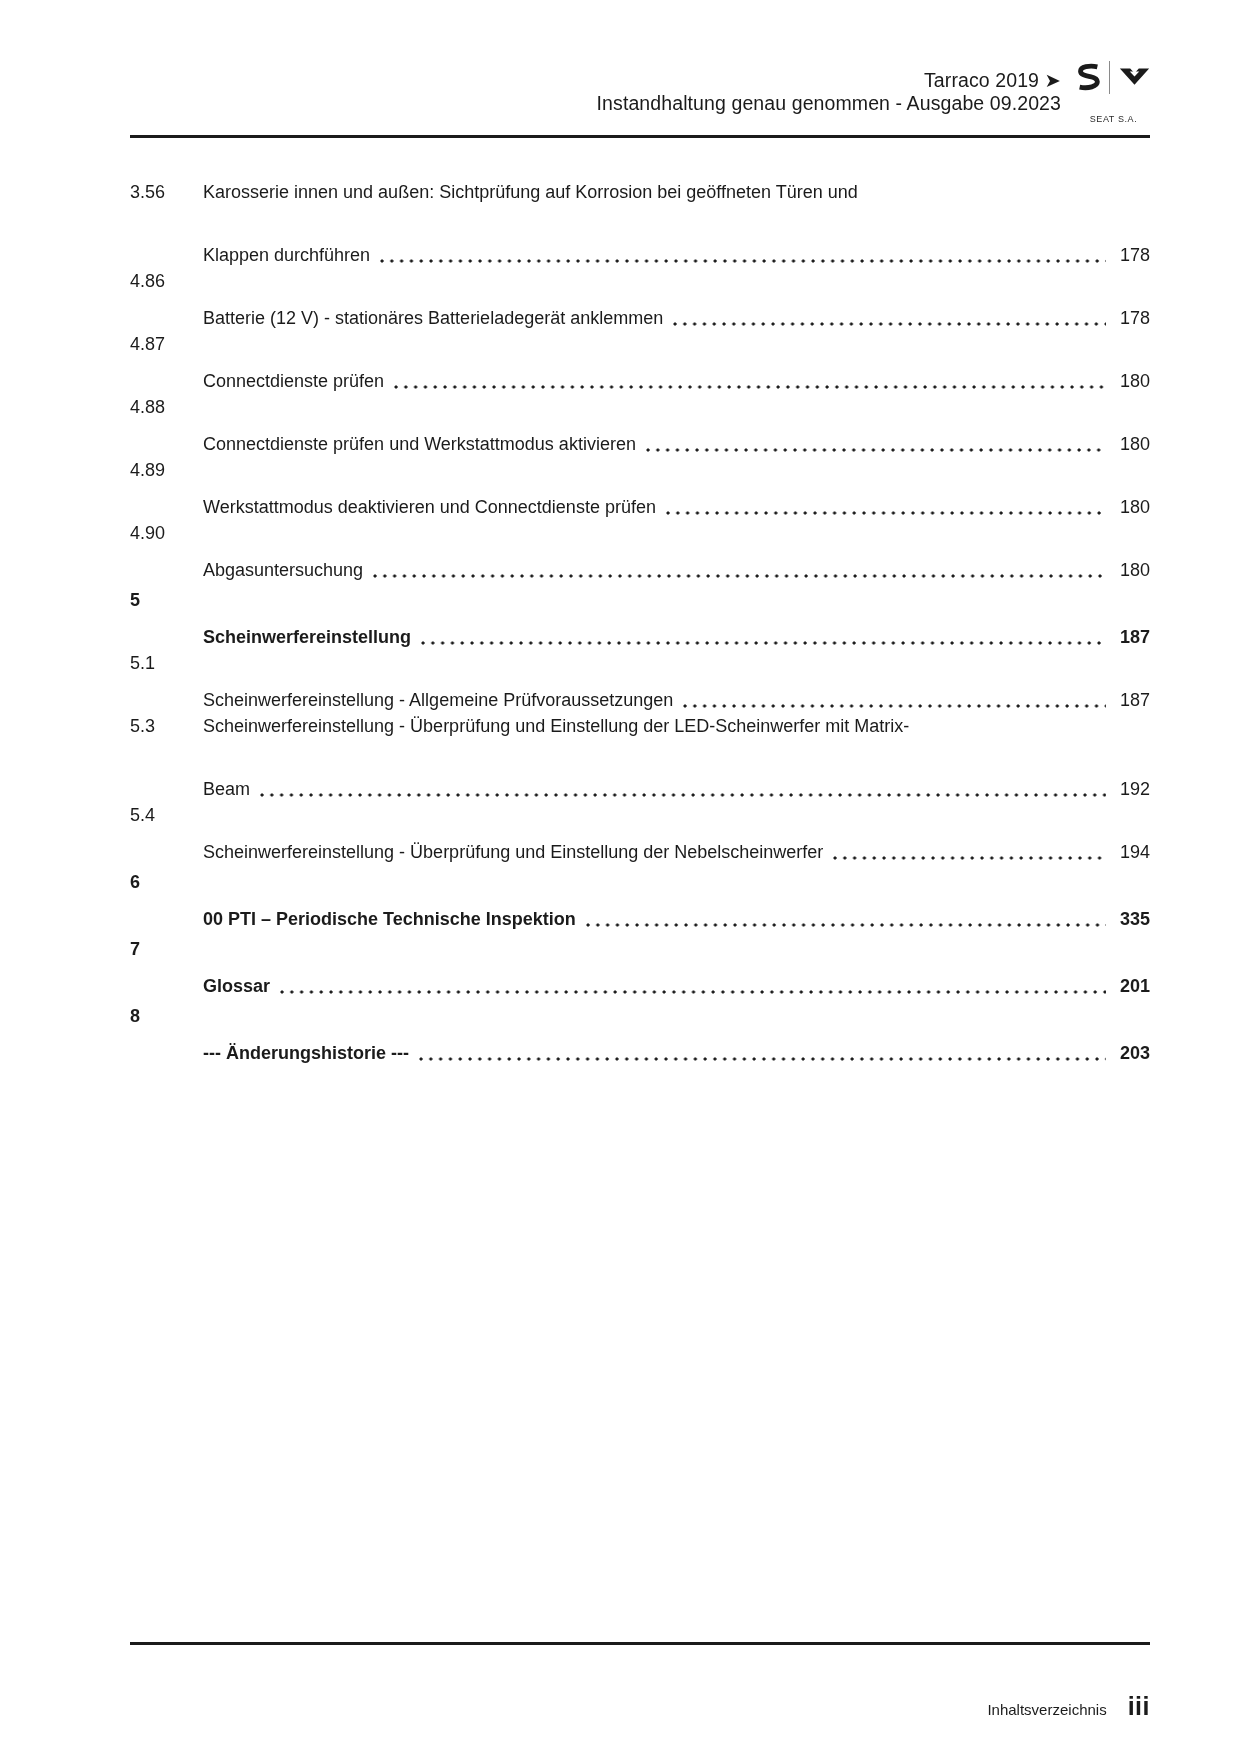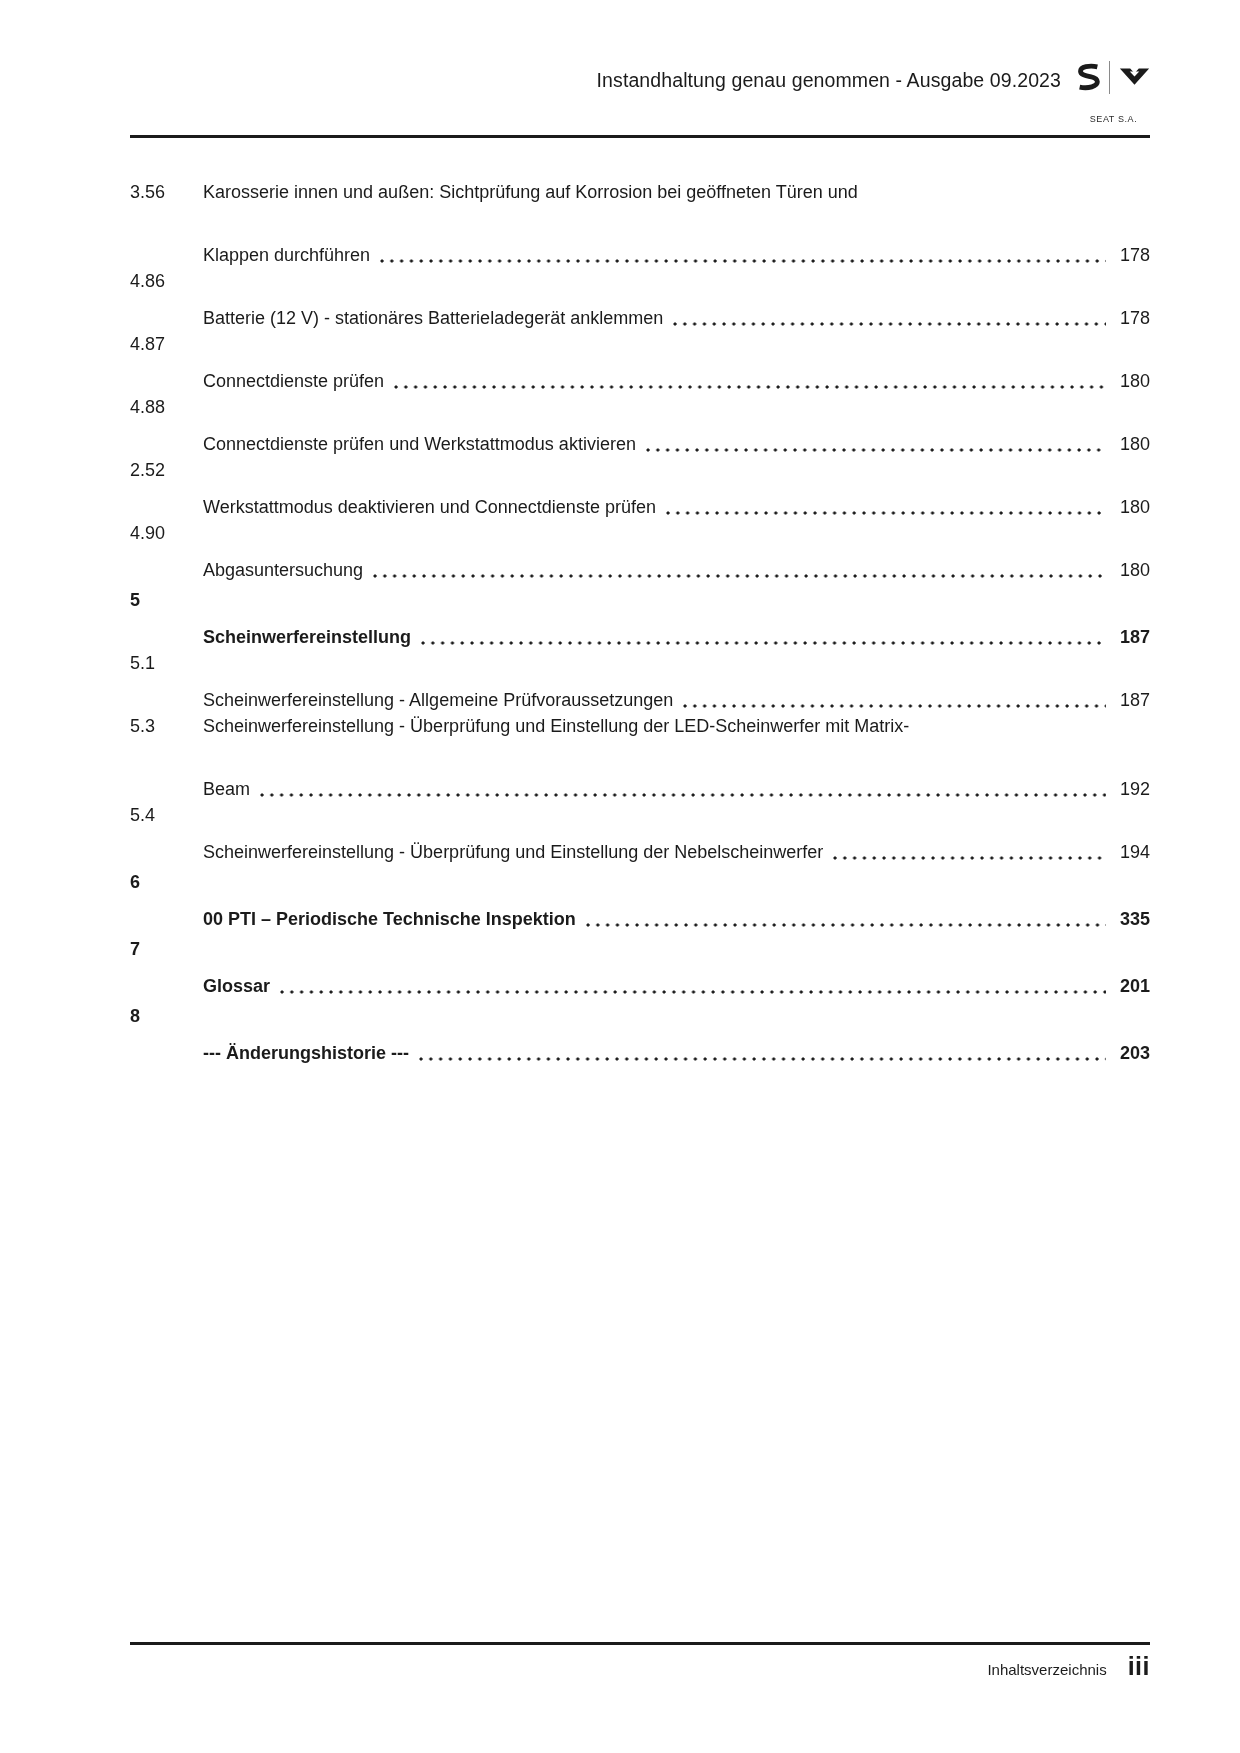"Tarraco 2019 ➤" div { html: none -> <div>Tarraco 2019 ➤</div> }
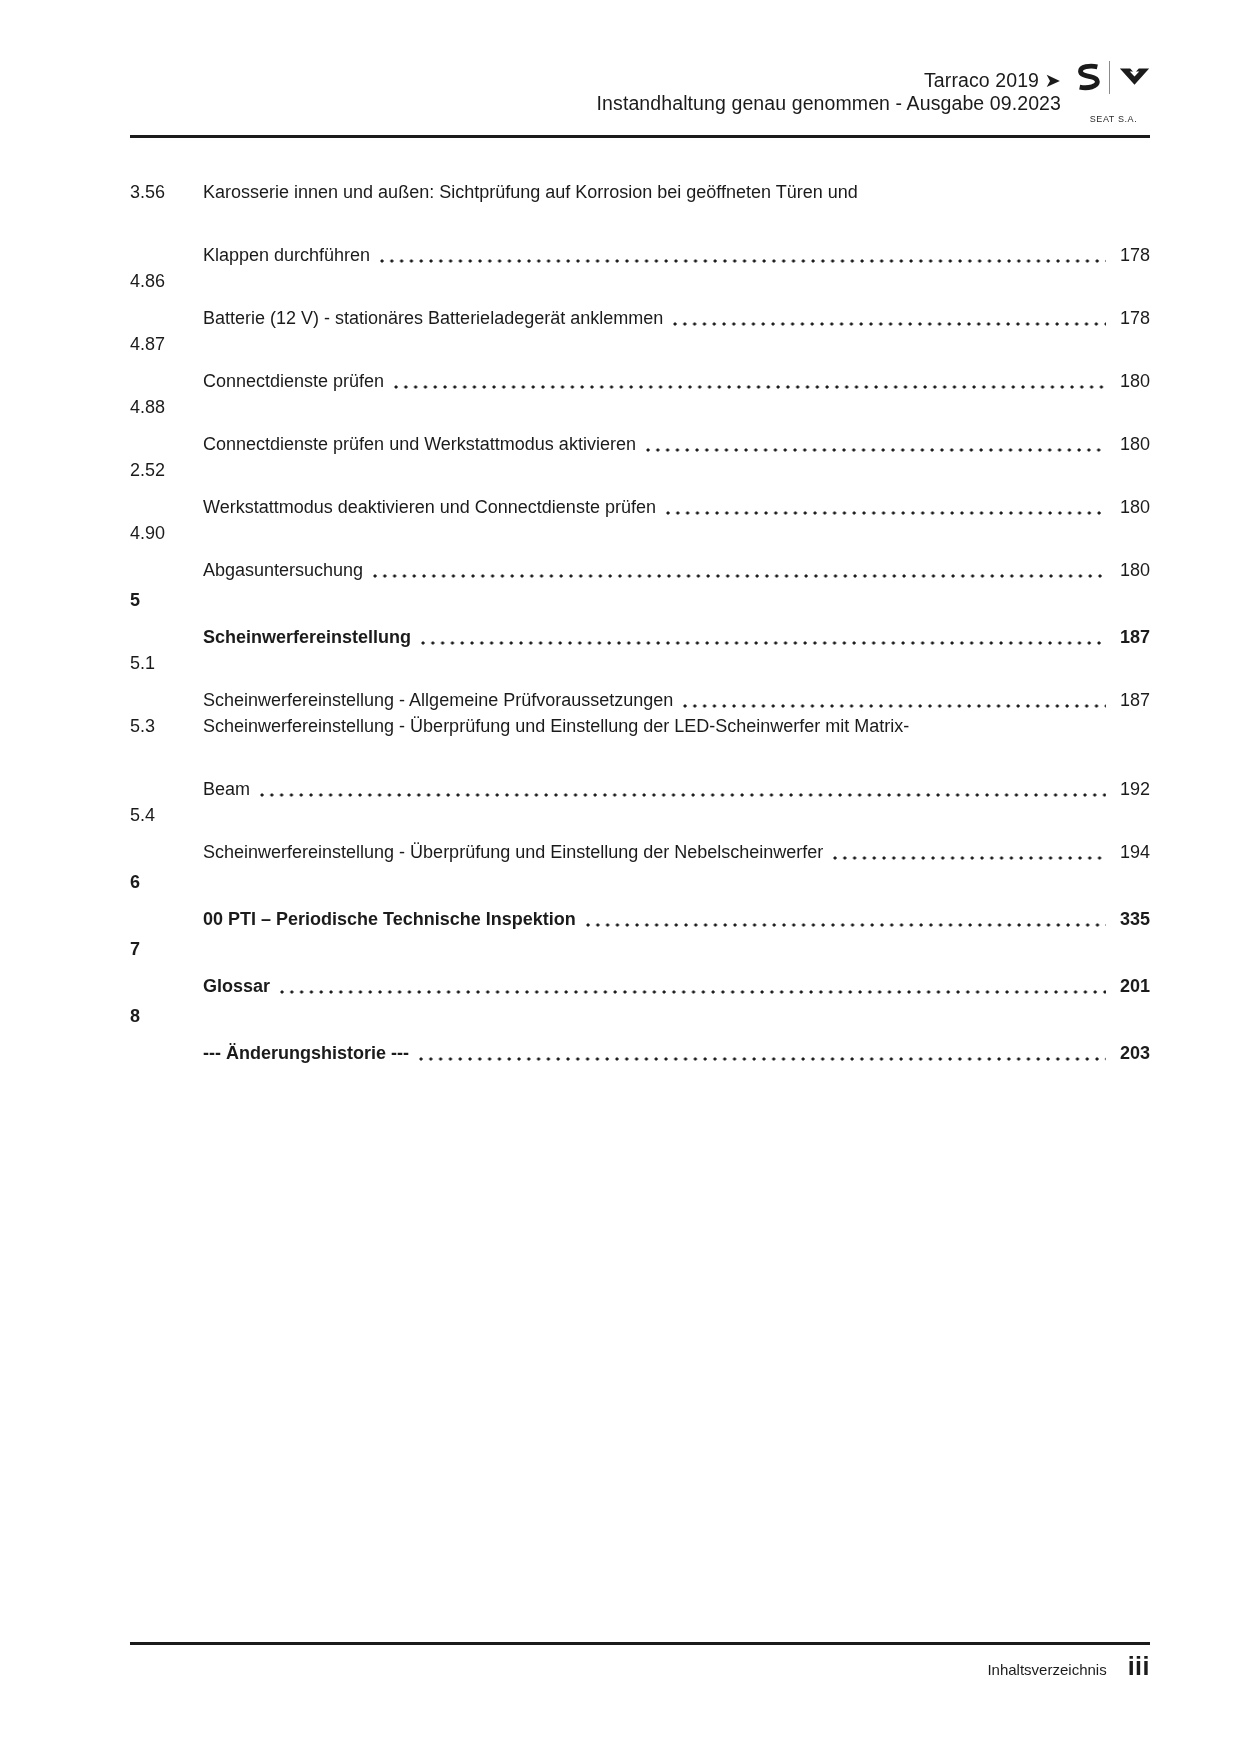"2.52" span.toc-num { text: 2.52 -> 4.89 }
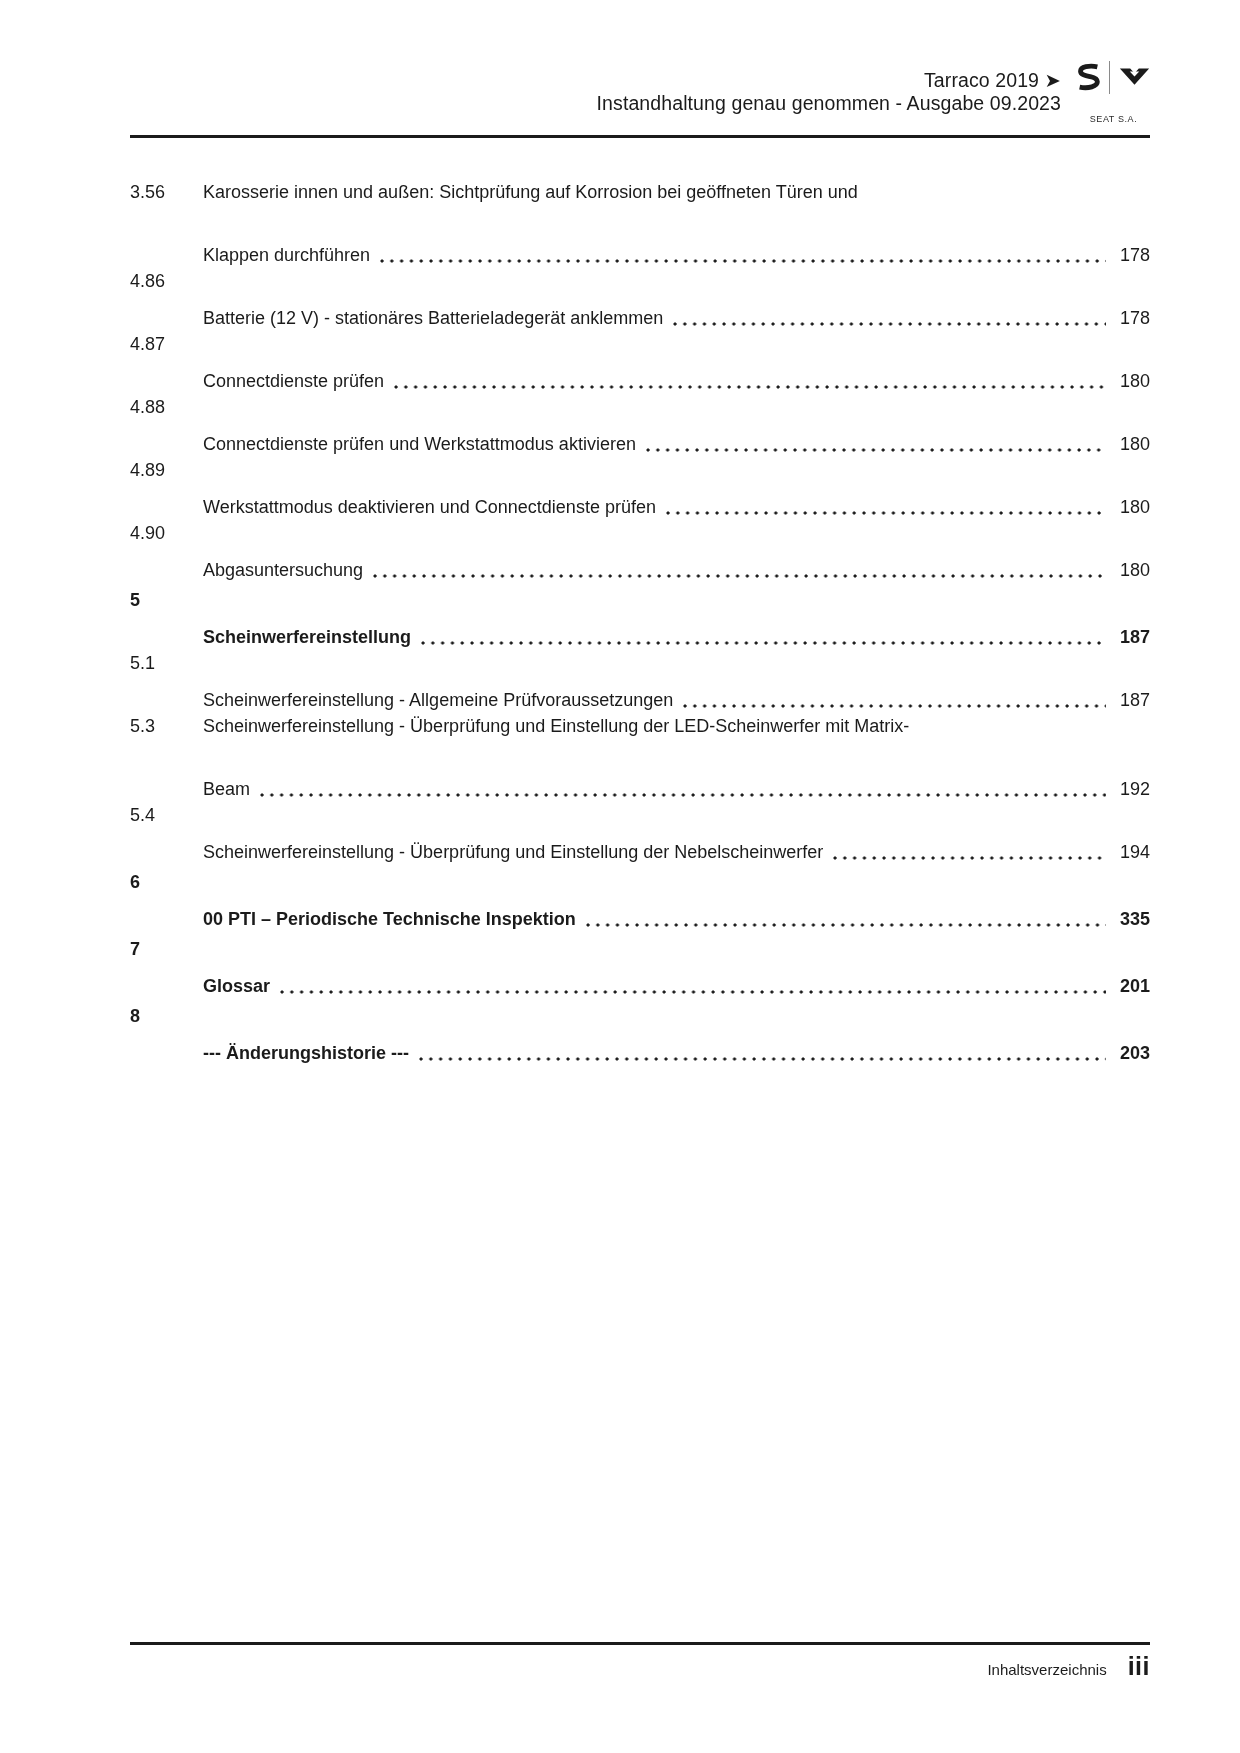"iii" .footer-page { margin-top: none -> 40px }
